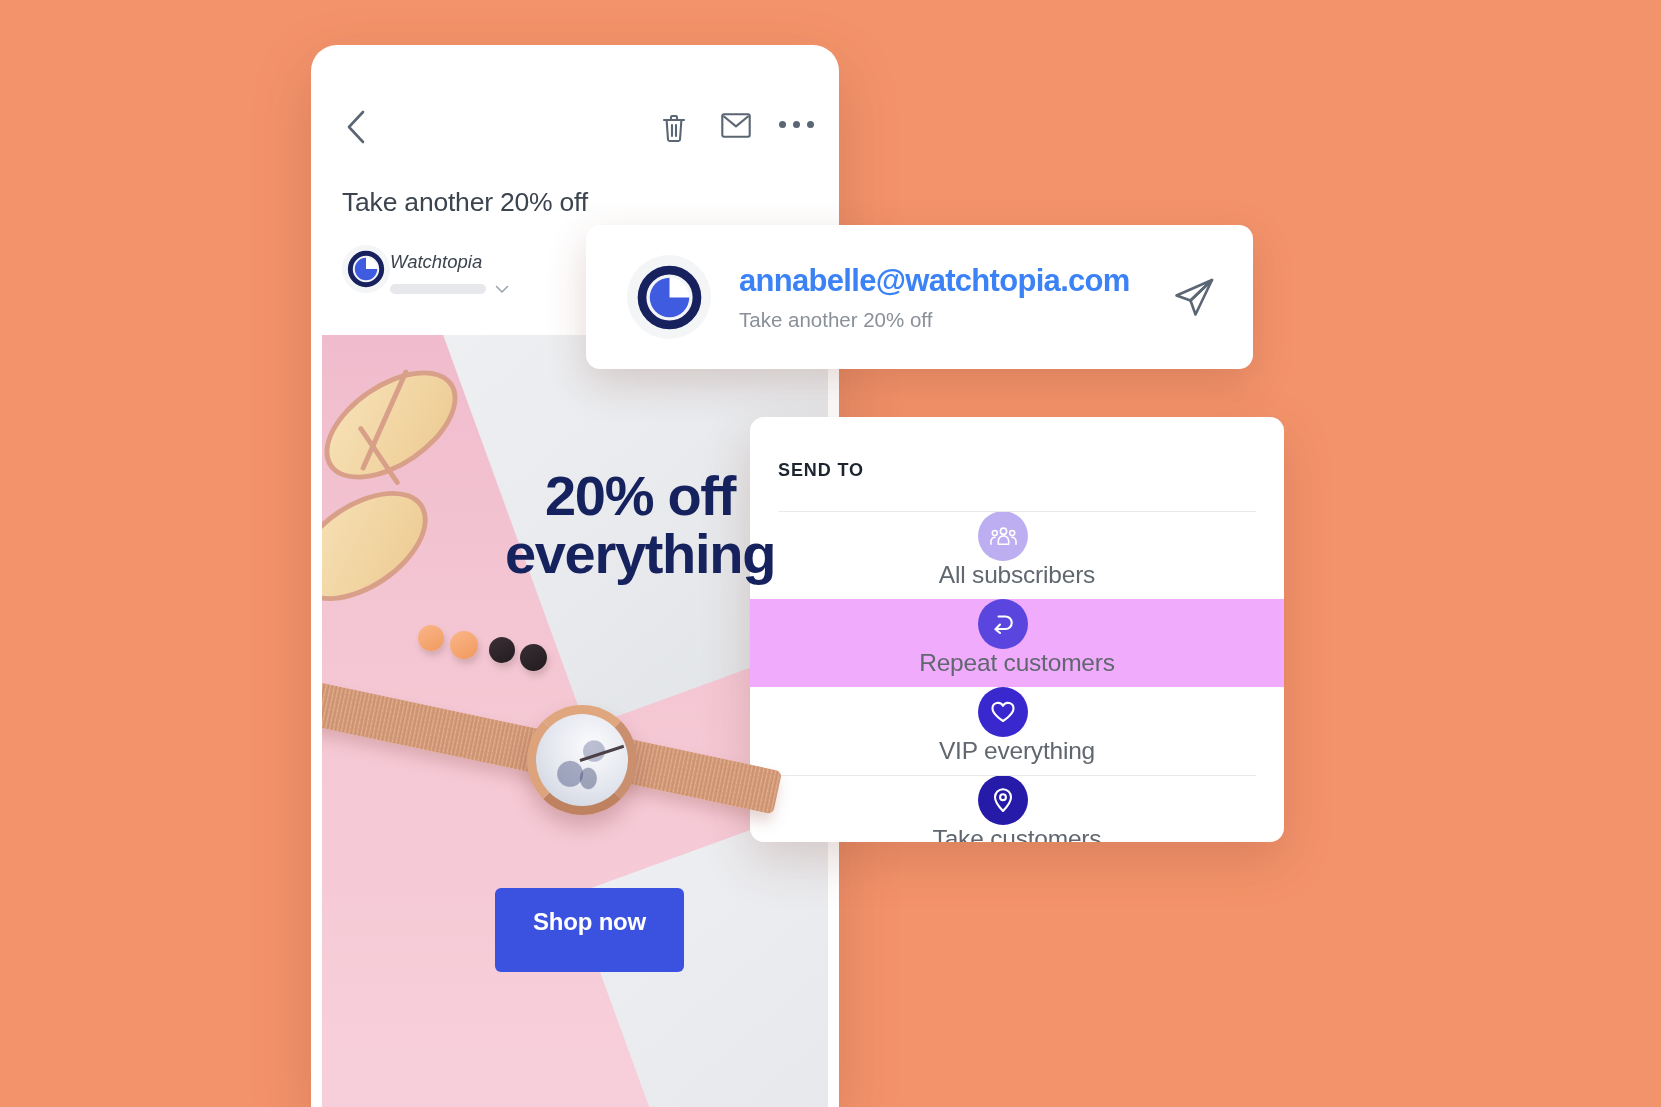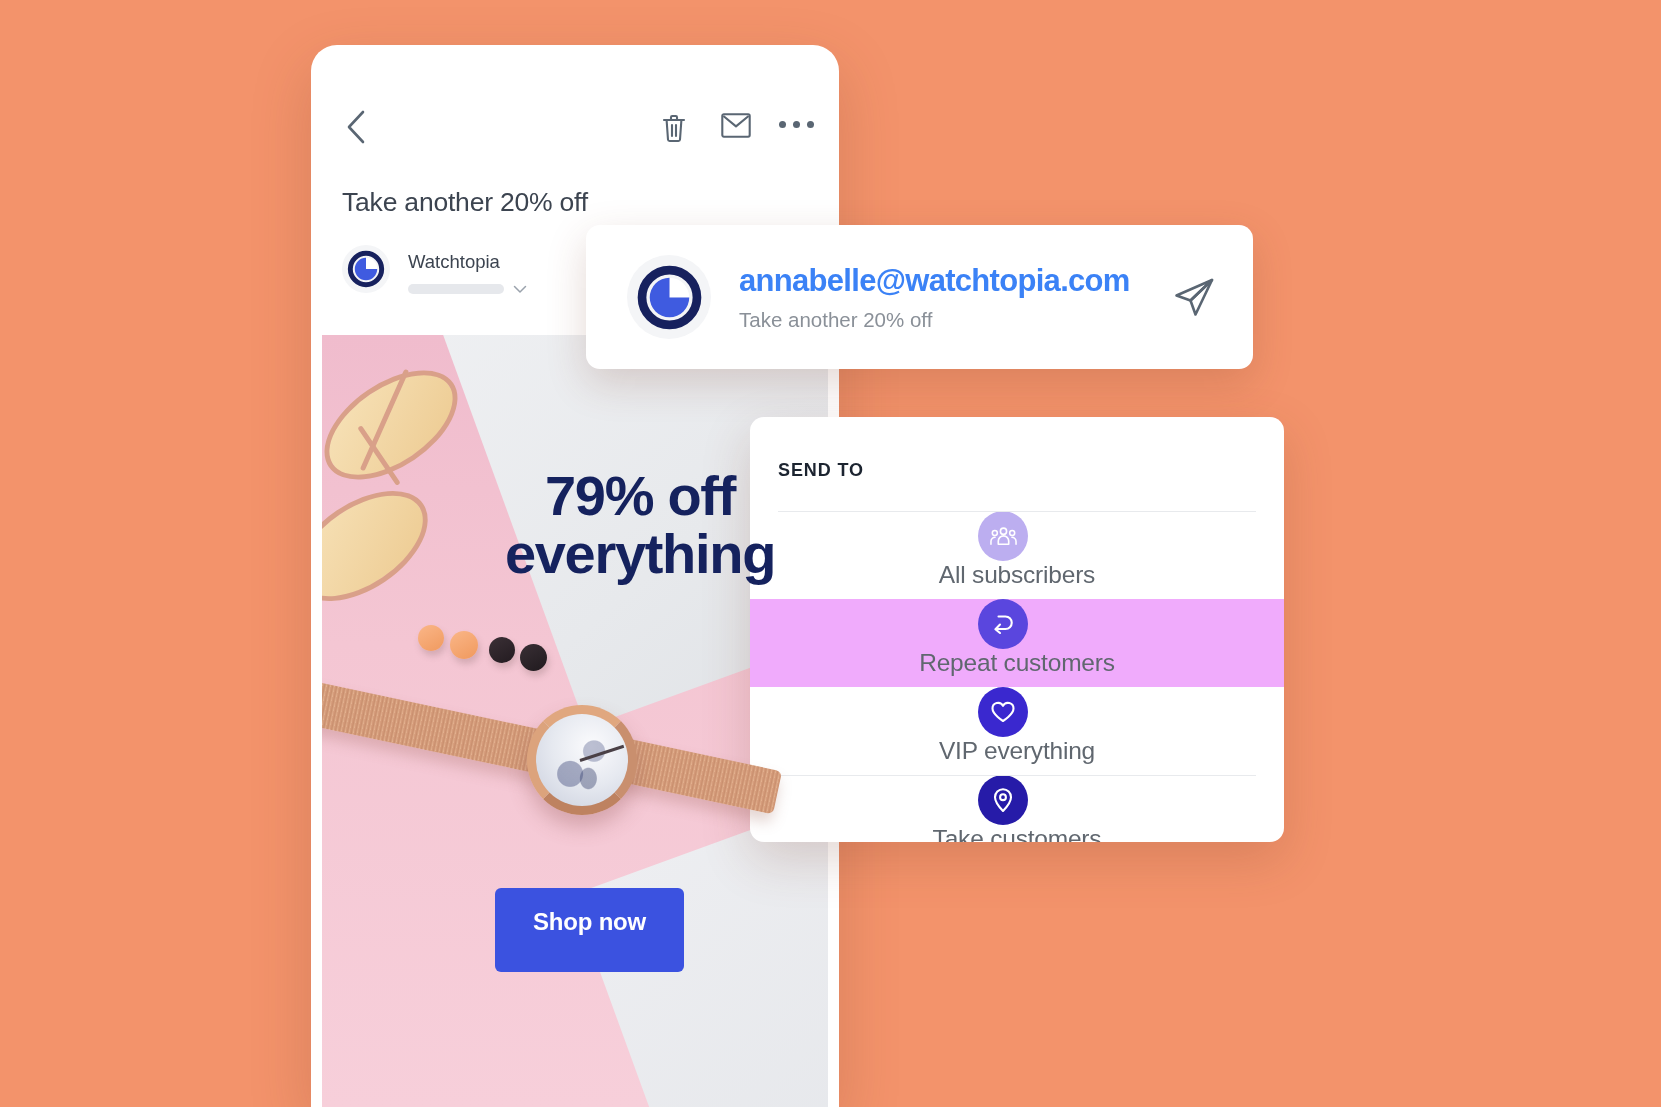"Watchtopia" #sender-row { font-style: none -> italic; gap: 18px -> 0 }
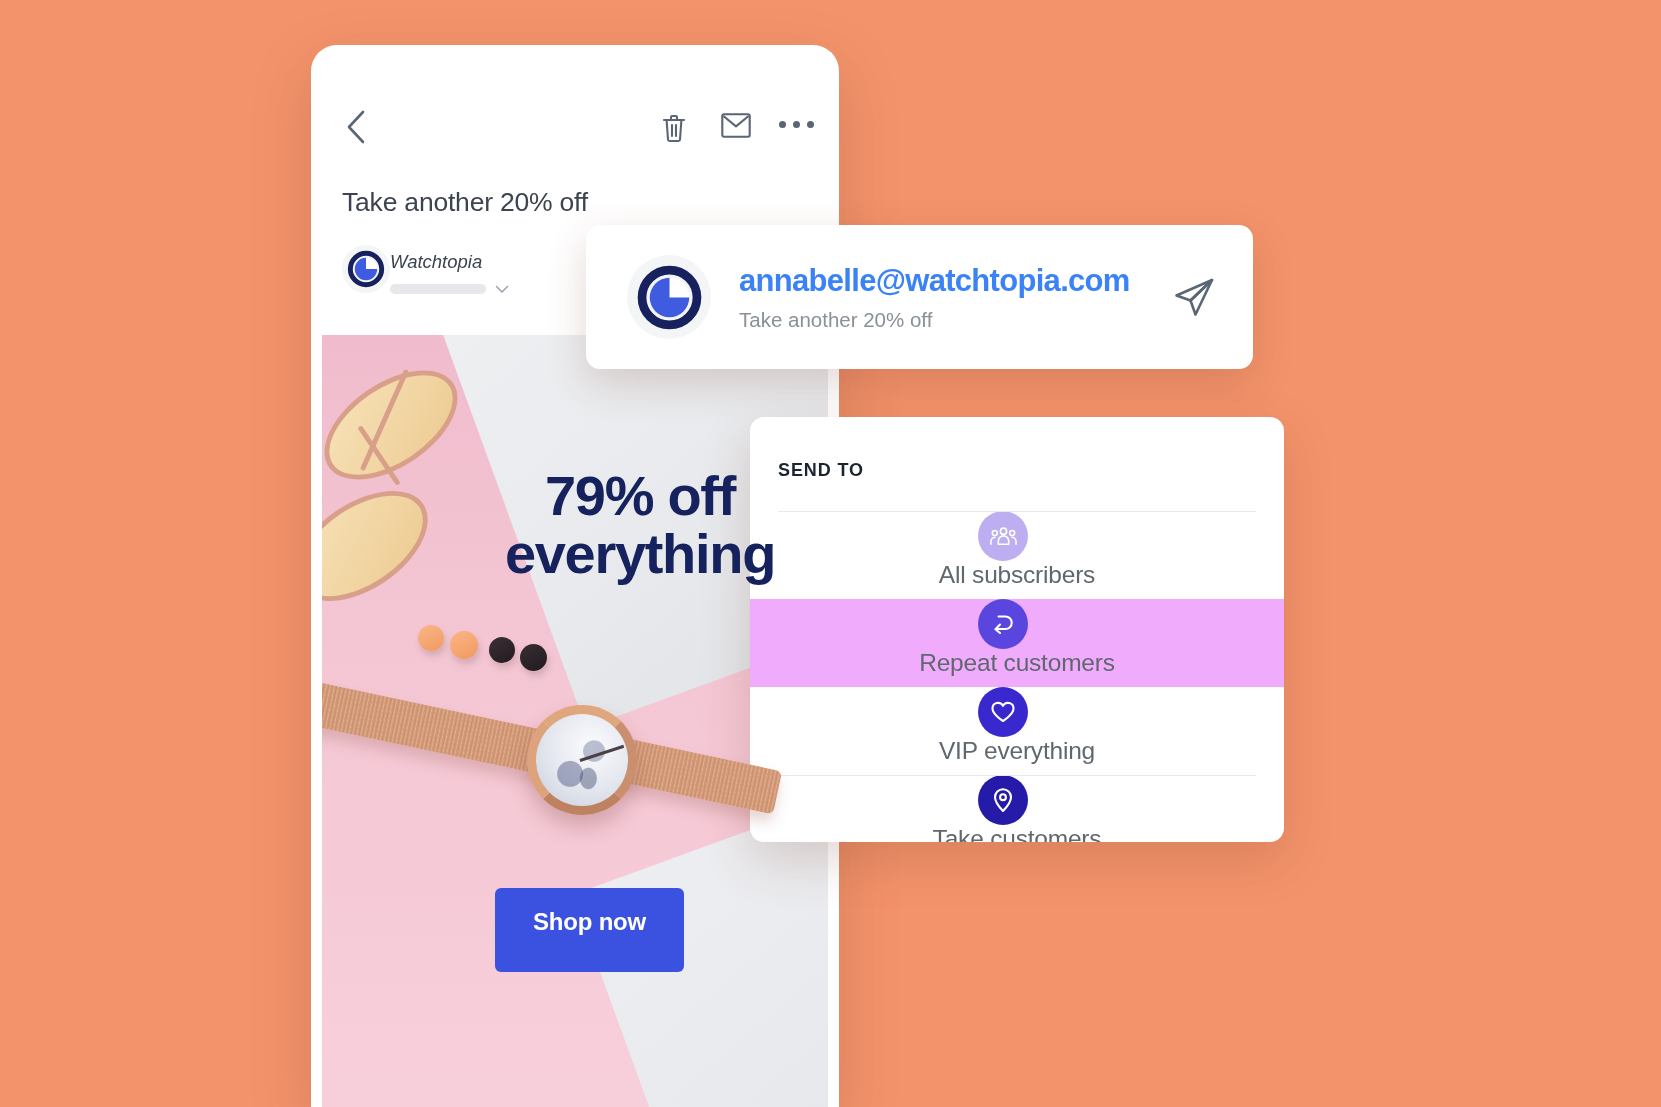"79% off" div { text: 79% -> 20% }
